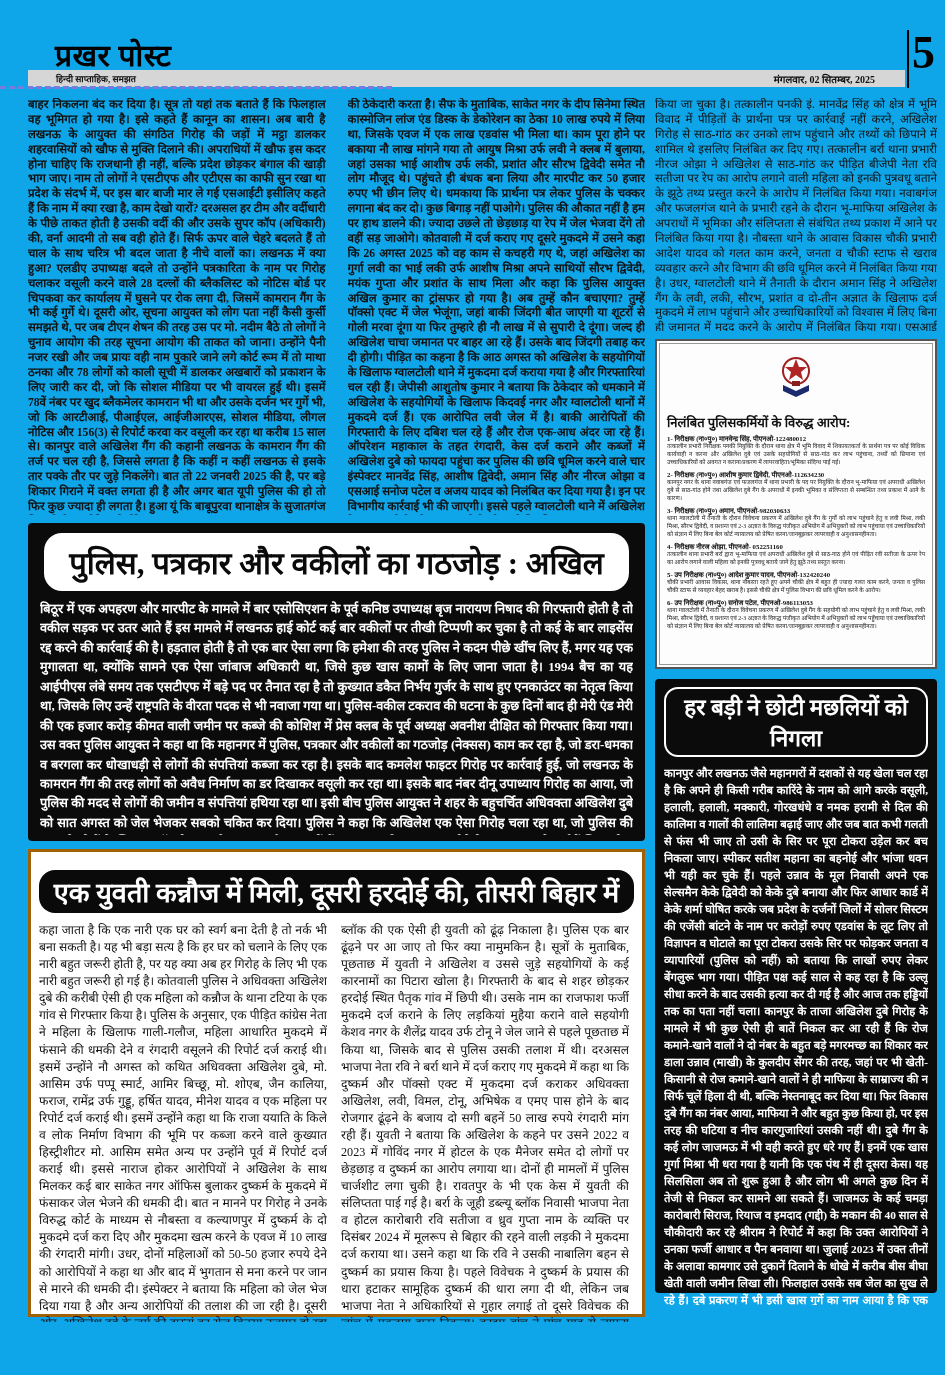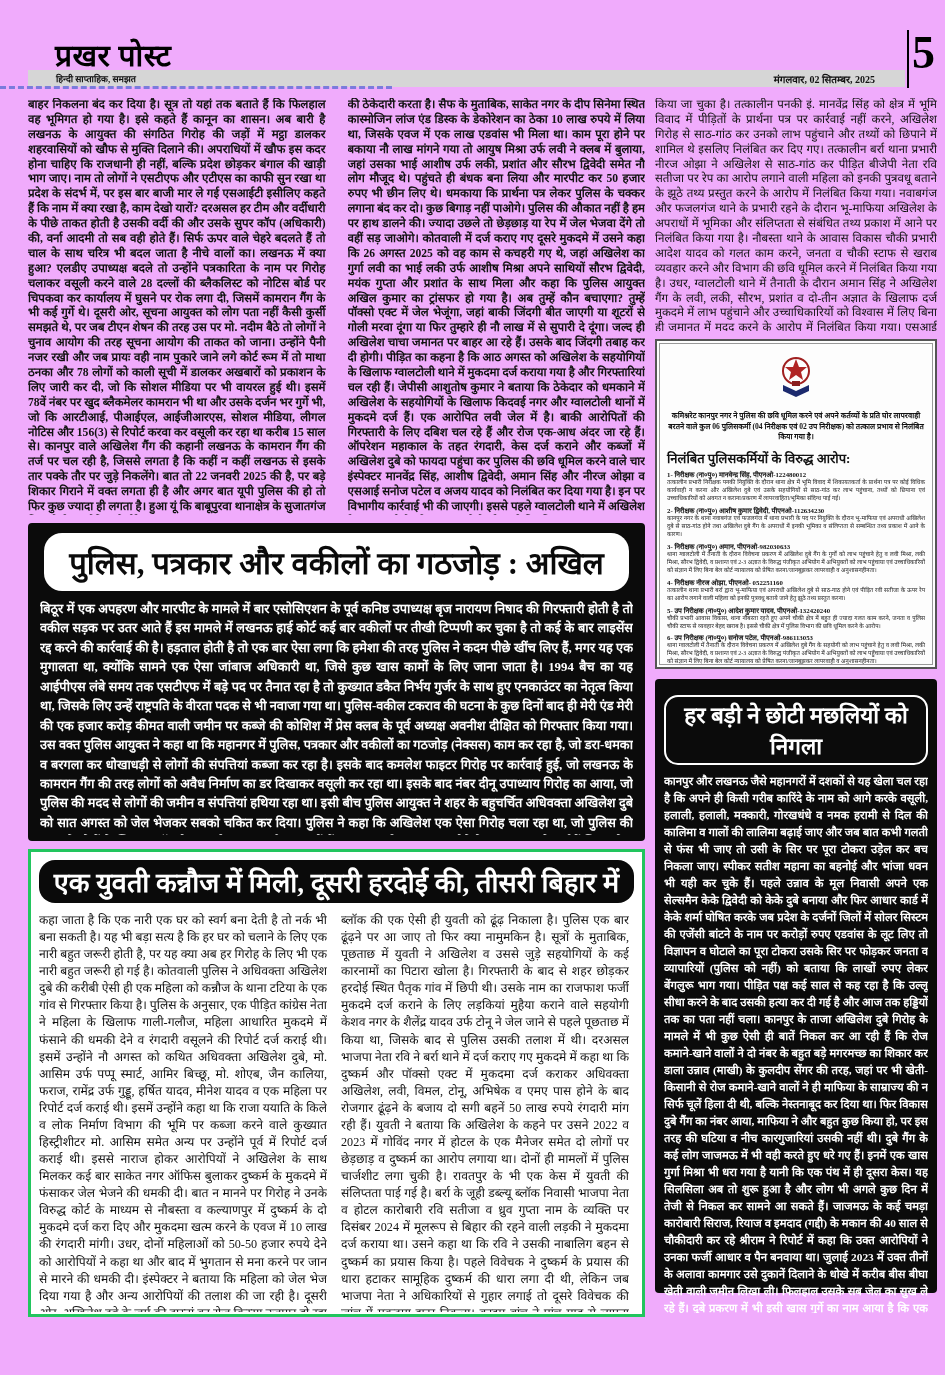"प्रखर पोस्ट" .page { background: #f0abfc -> #0ea5e9 }
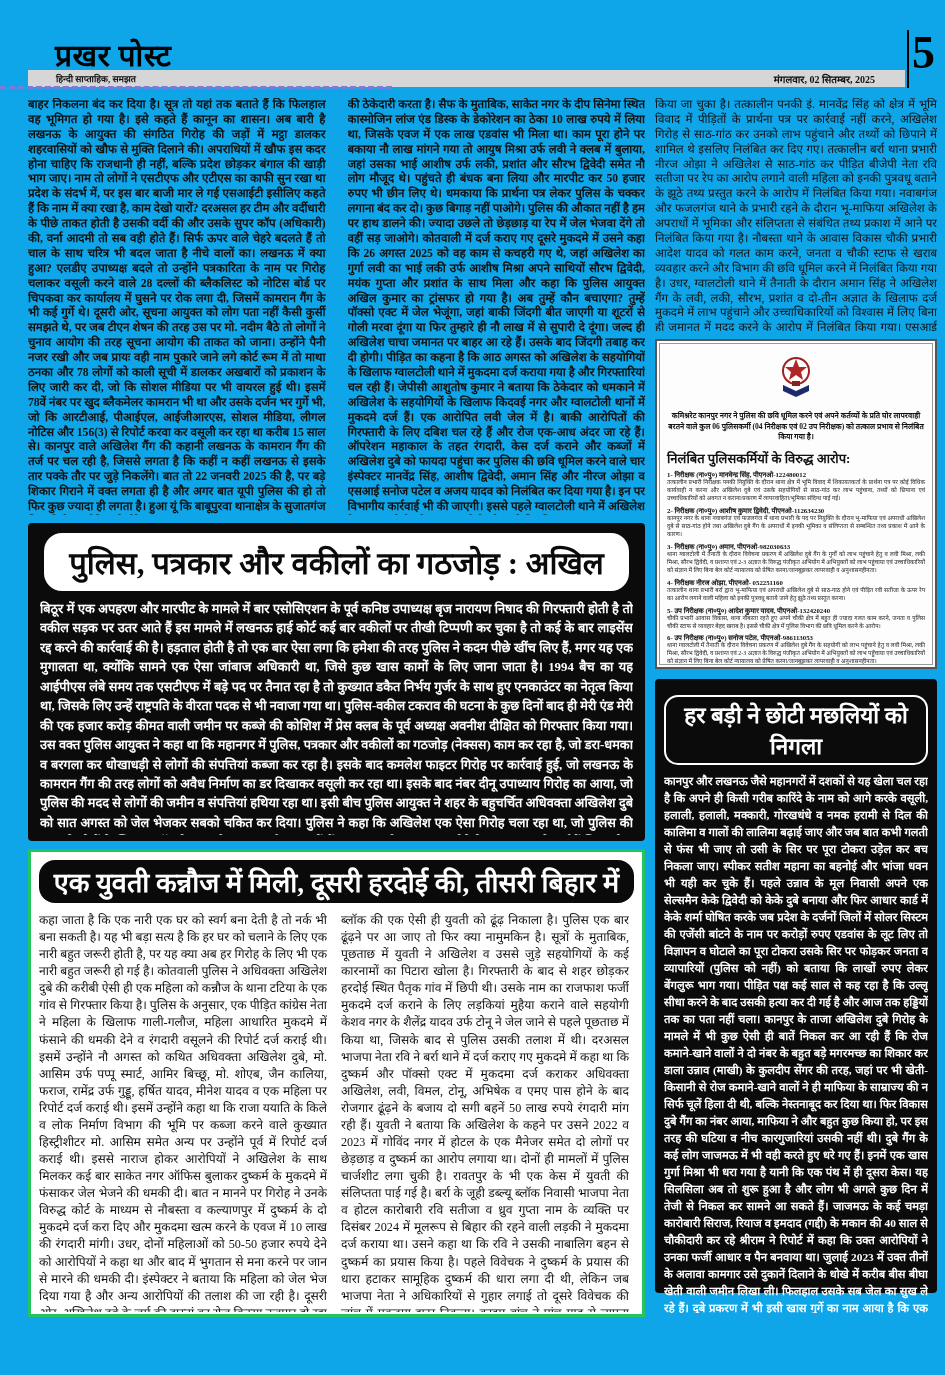"कमिश्नरेट कानपुर नगर ने पुलिस" div.notice-intro { html: <div>कमिश्नरेट कानपुर नगर ने पुलिस की छवि धूमिल करने एवं अपने कर्तव्यों के प्रति घोर लापरवाही बरतने वाले कुल 06 पुलिसकर्मी (04 निरीक्षक एवं 02 उप निरीक्षक) को तत्काल प्रभाव से निलंबित किया गया है।</div> -> none }
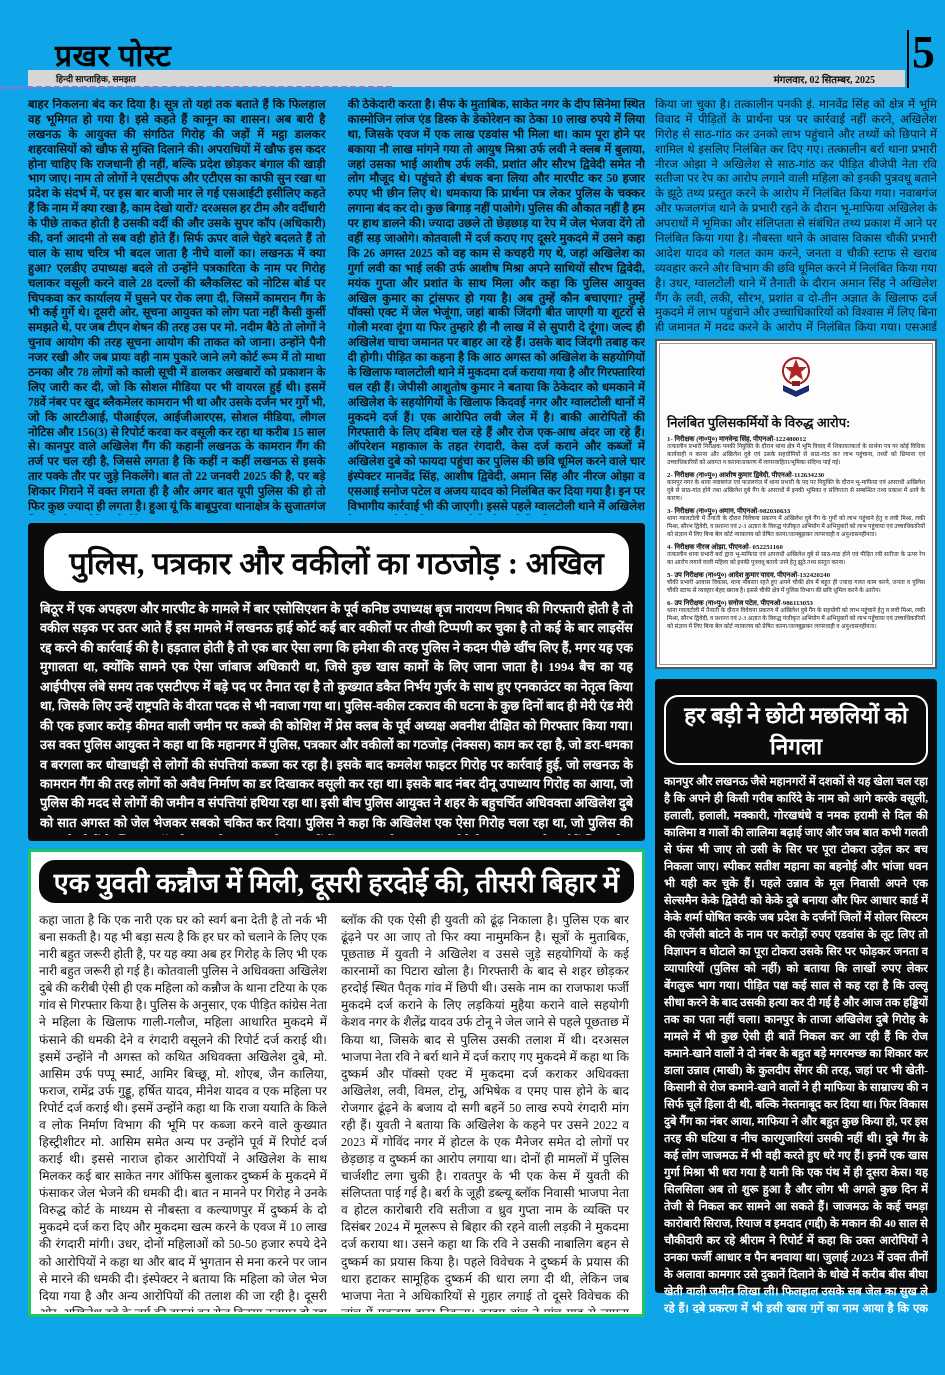"हर बड़ी ने छोटी मछलियों" .fish { padding: 16px 9px -> 8px 9px }
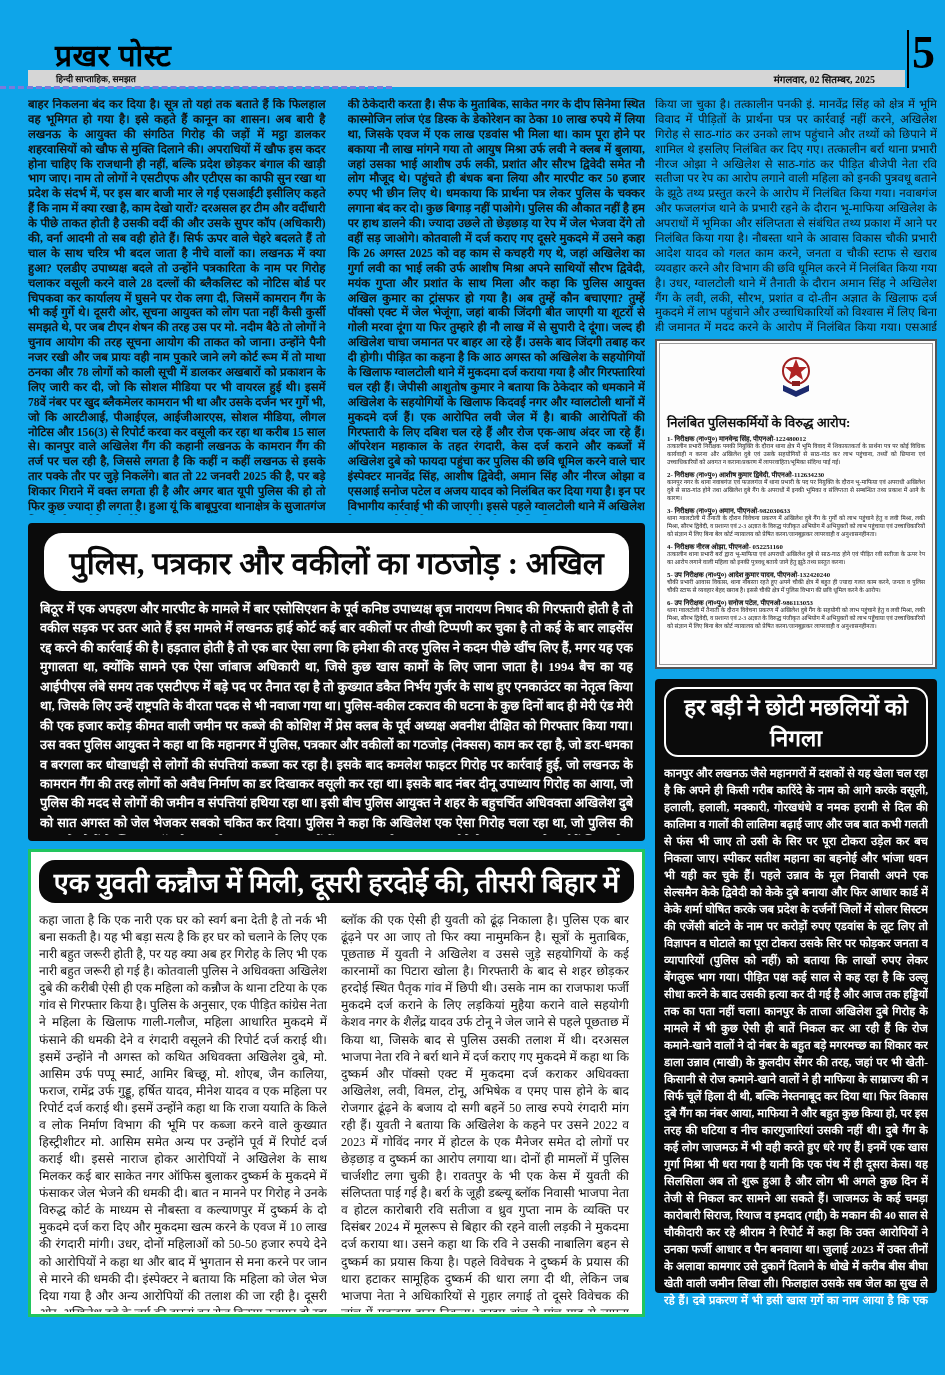"एक युवती कन्नौज में मिली," .girlbox { border: 3px solid #22c55e -> 3px solid #a16207; padding: 8px 8px -> 18px 8px }
